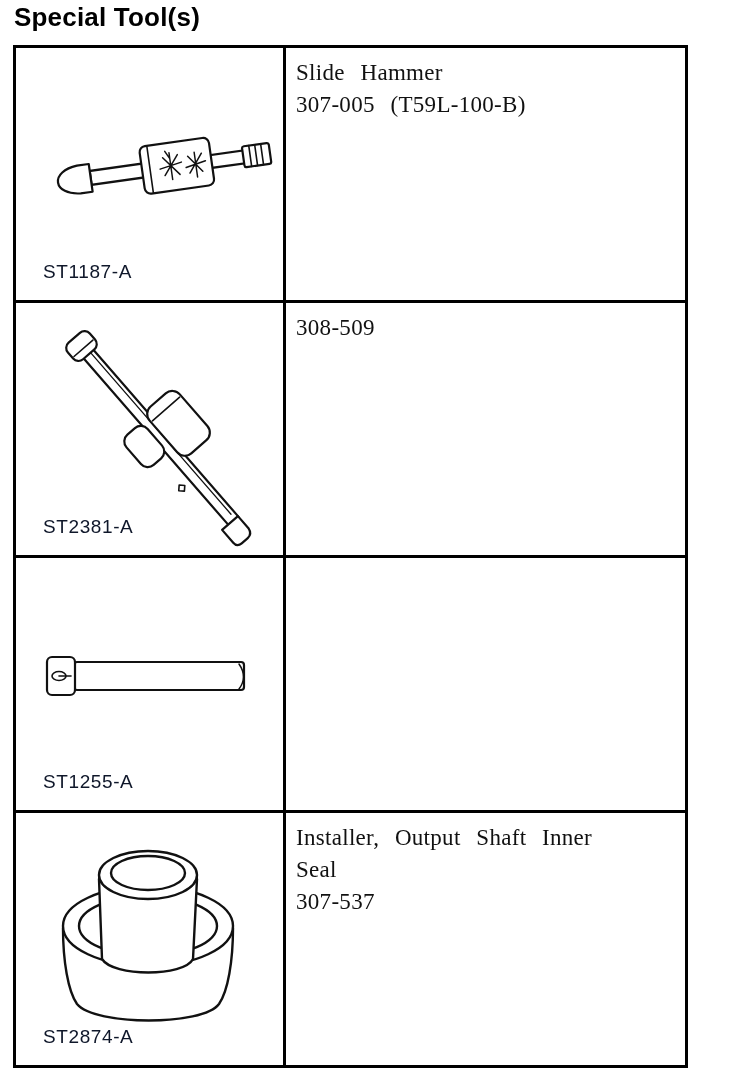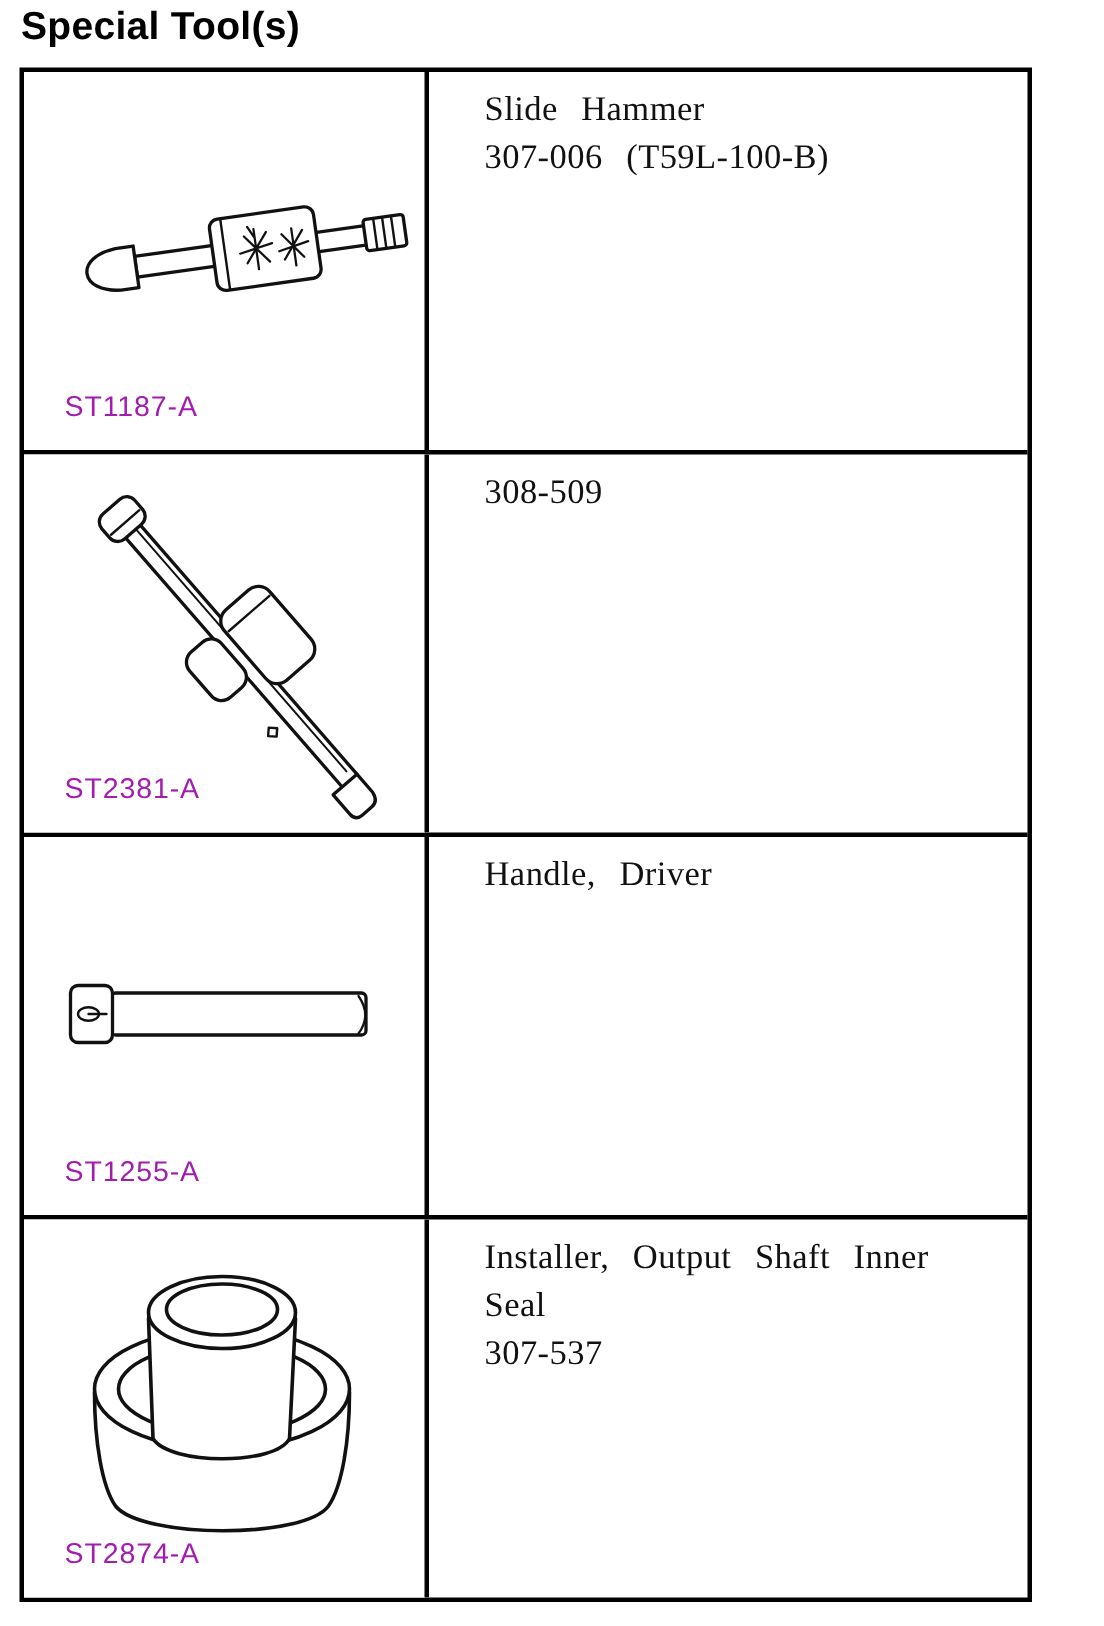"Slide Hammer" .desc-line { margin-left: 27px -> none }
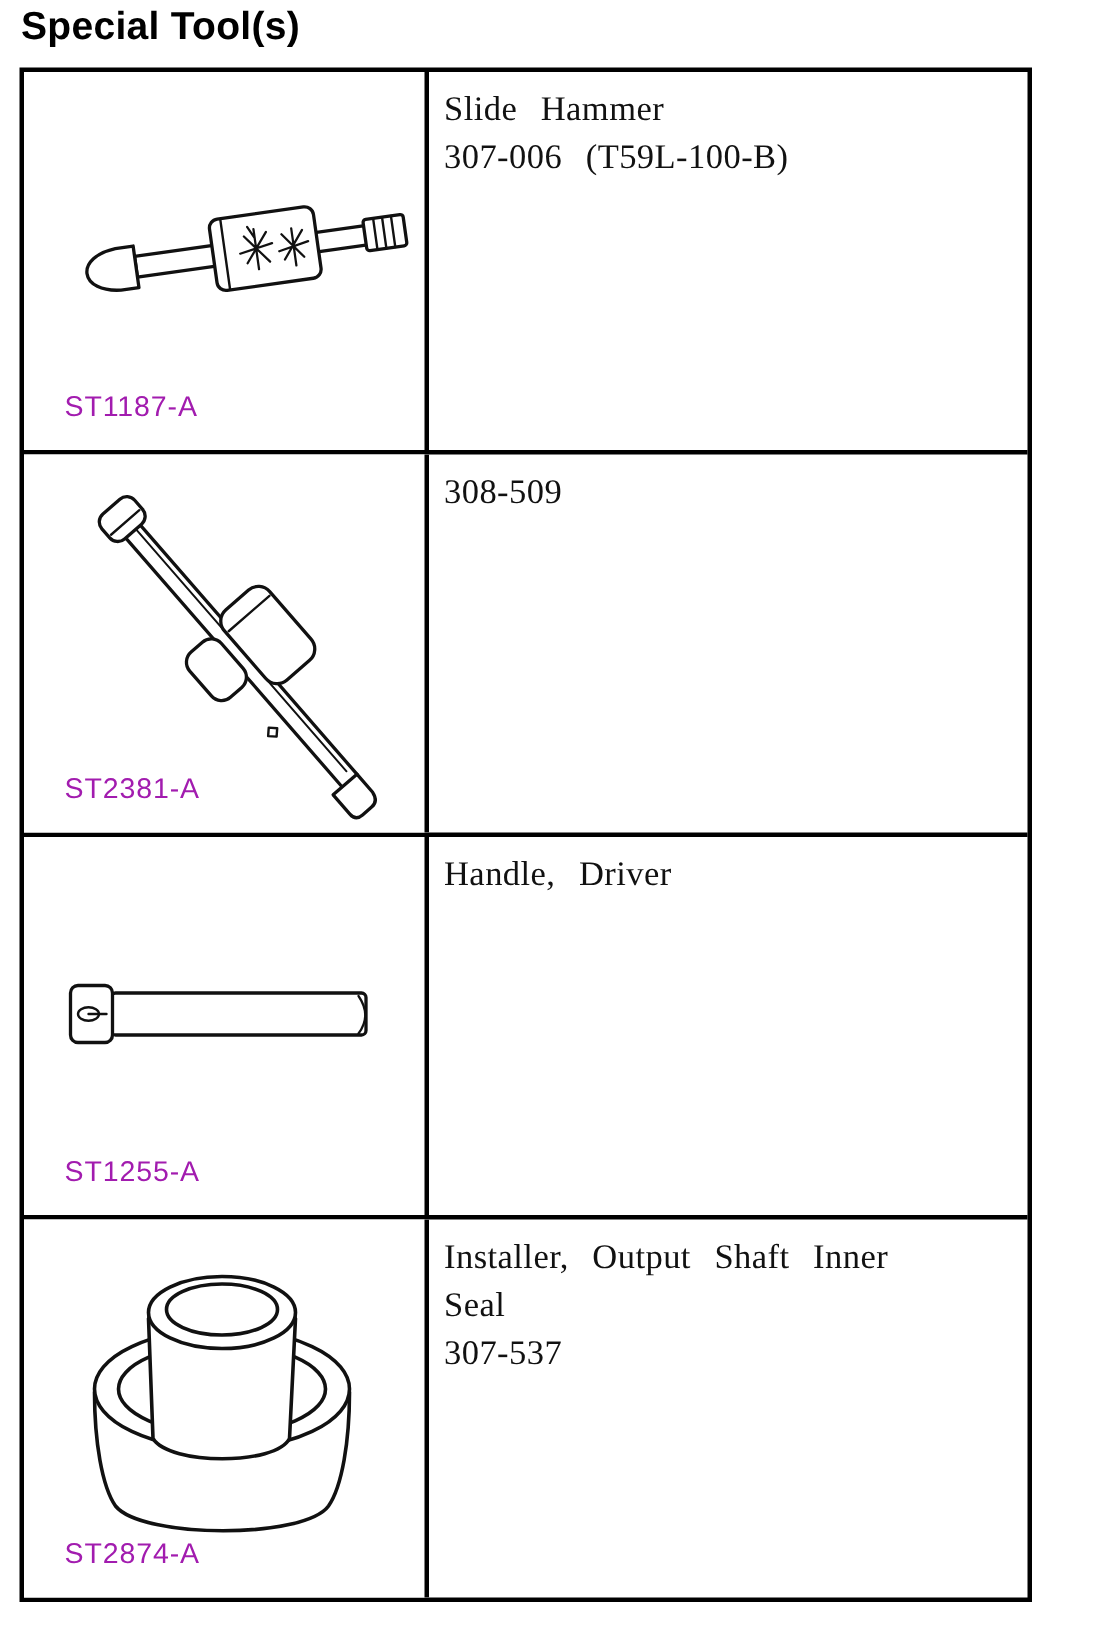"307-006 (T59L-100-B)" div.desc-line { text: 307-006 -> 307-005 }
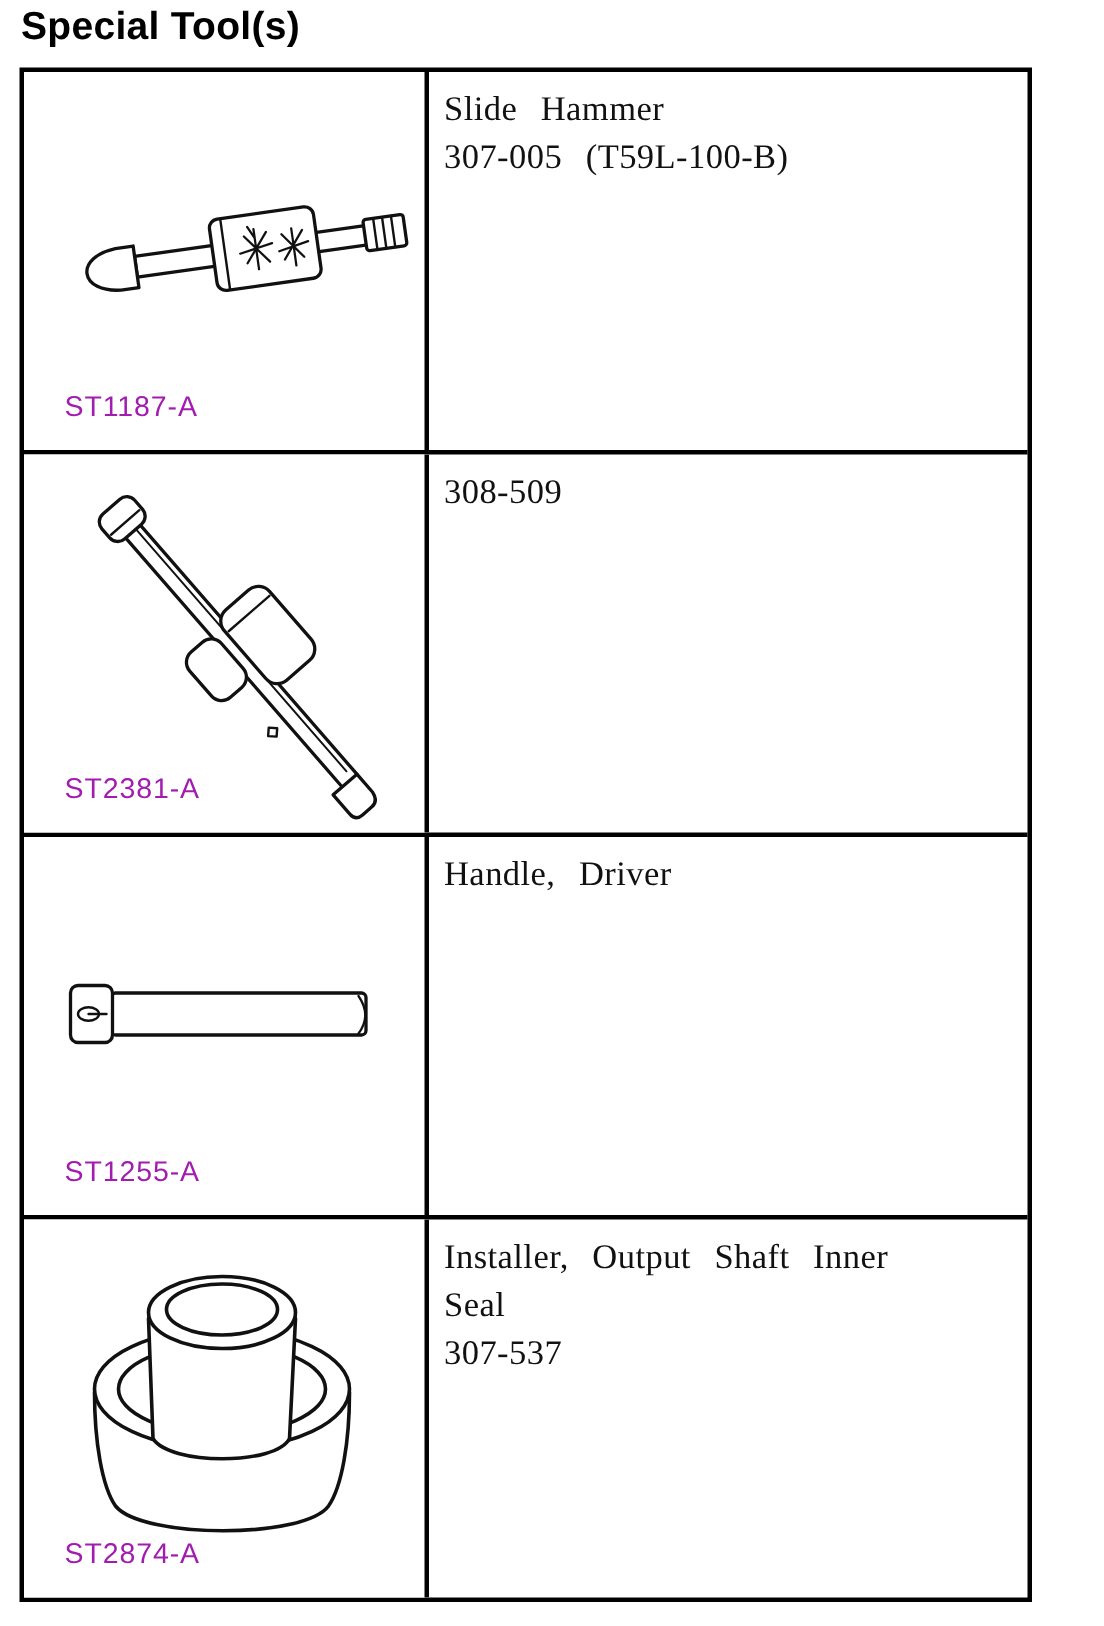"ST1187-A" .img-label { color: #a21caf -> #0f172a }
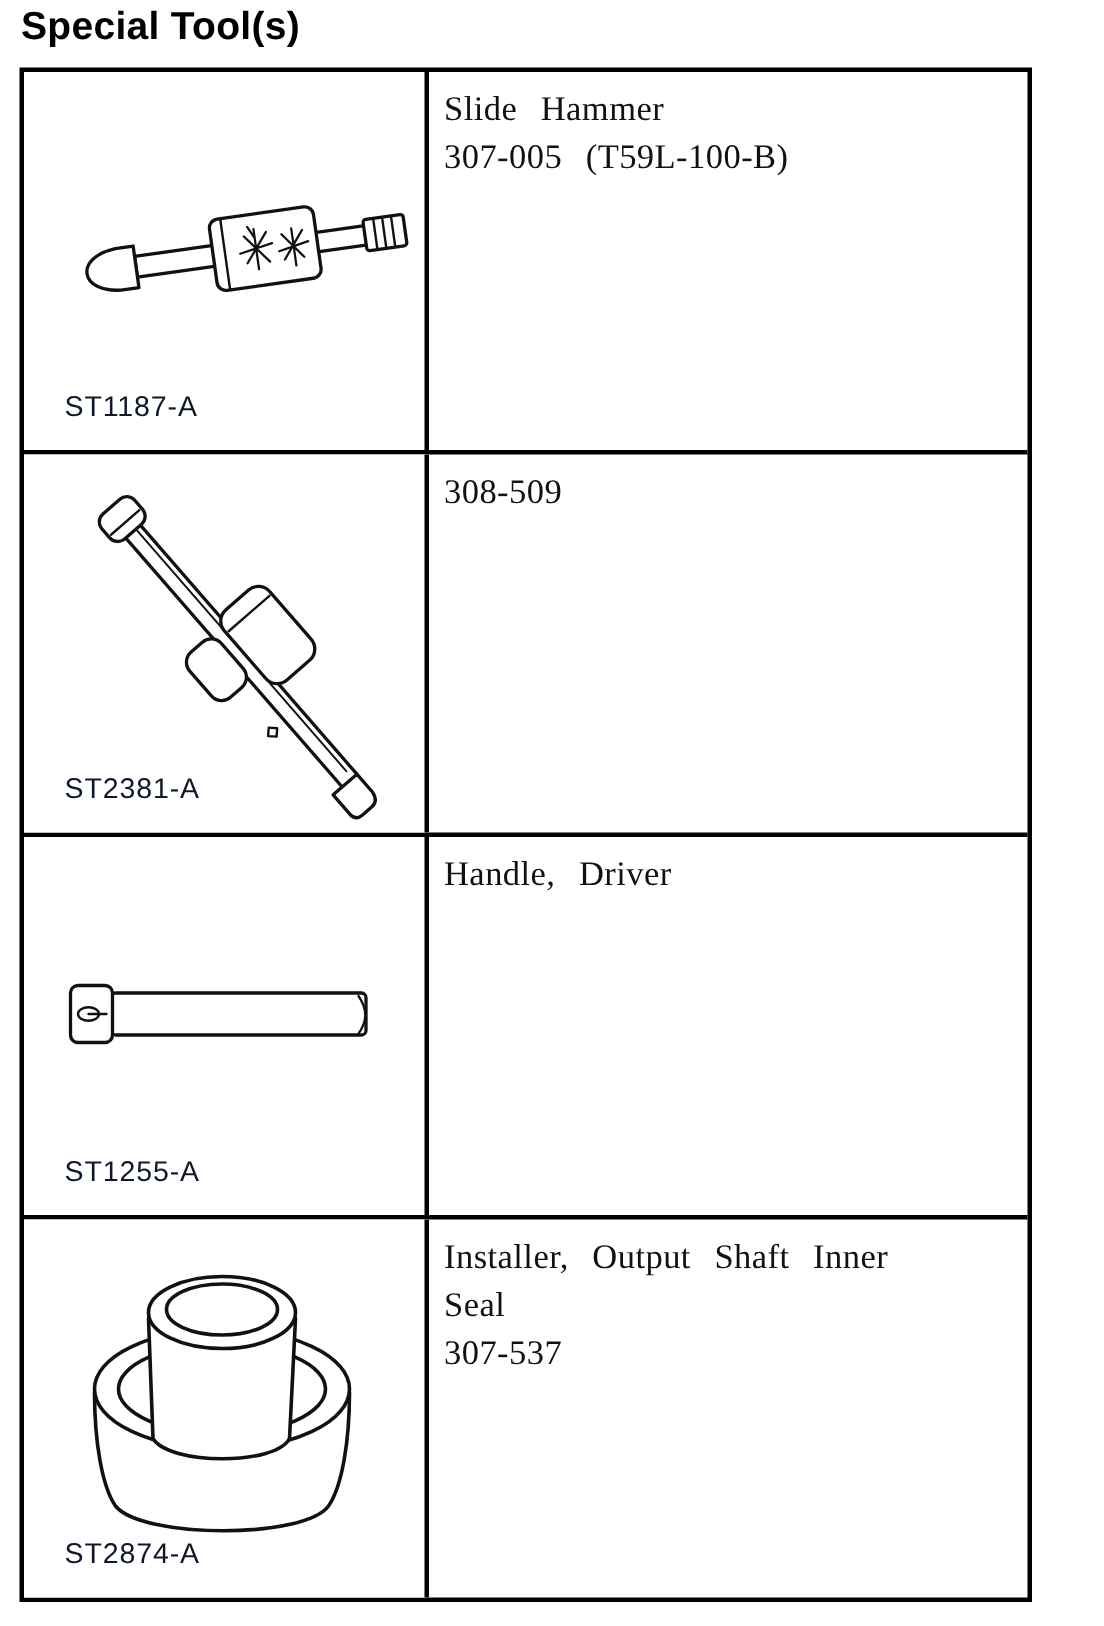"Handle, Driver" div.desc-line { html: <div>Handle, Driver</div> -> none }
